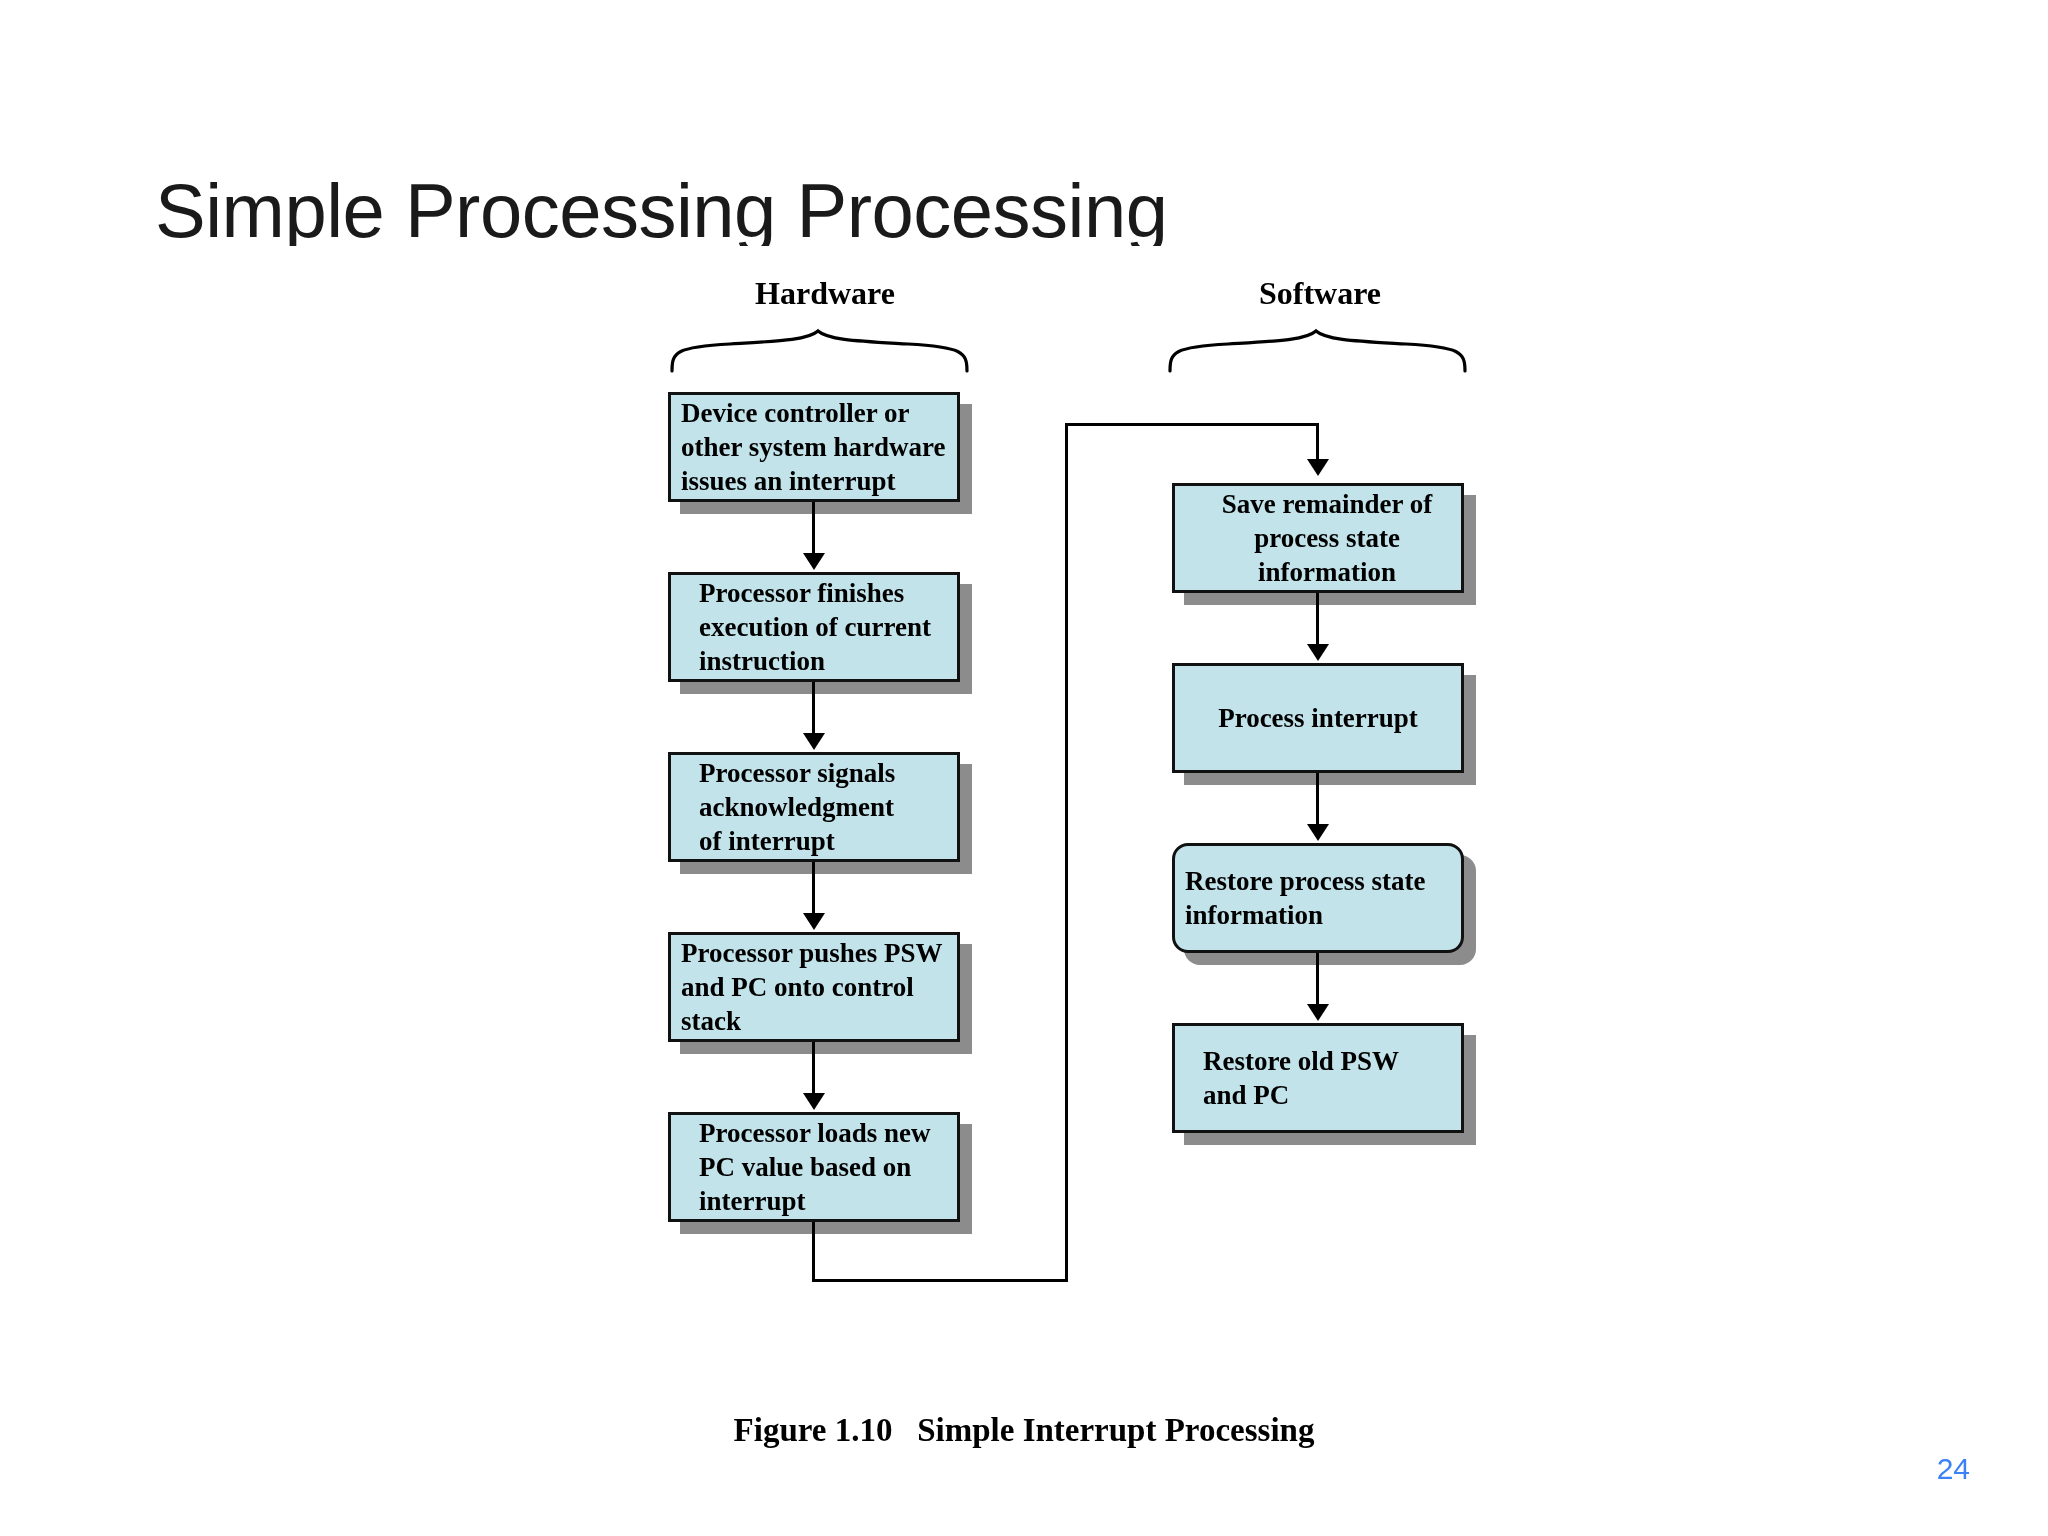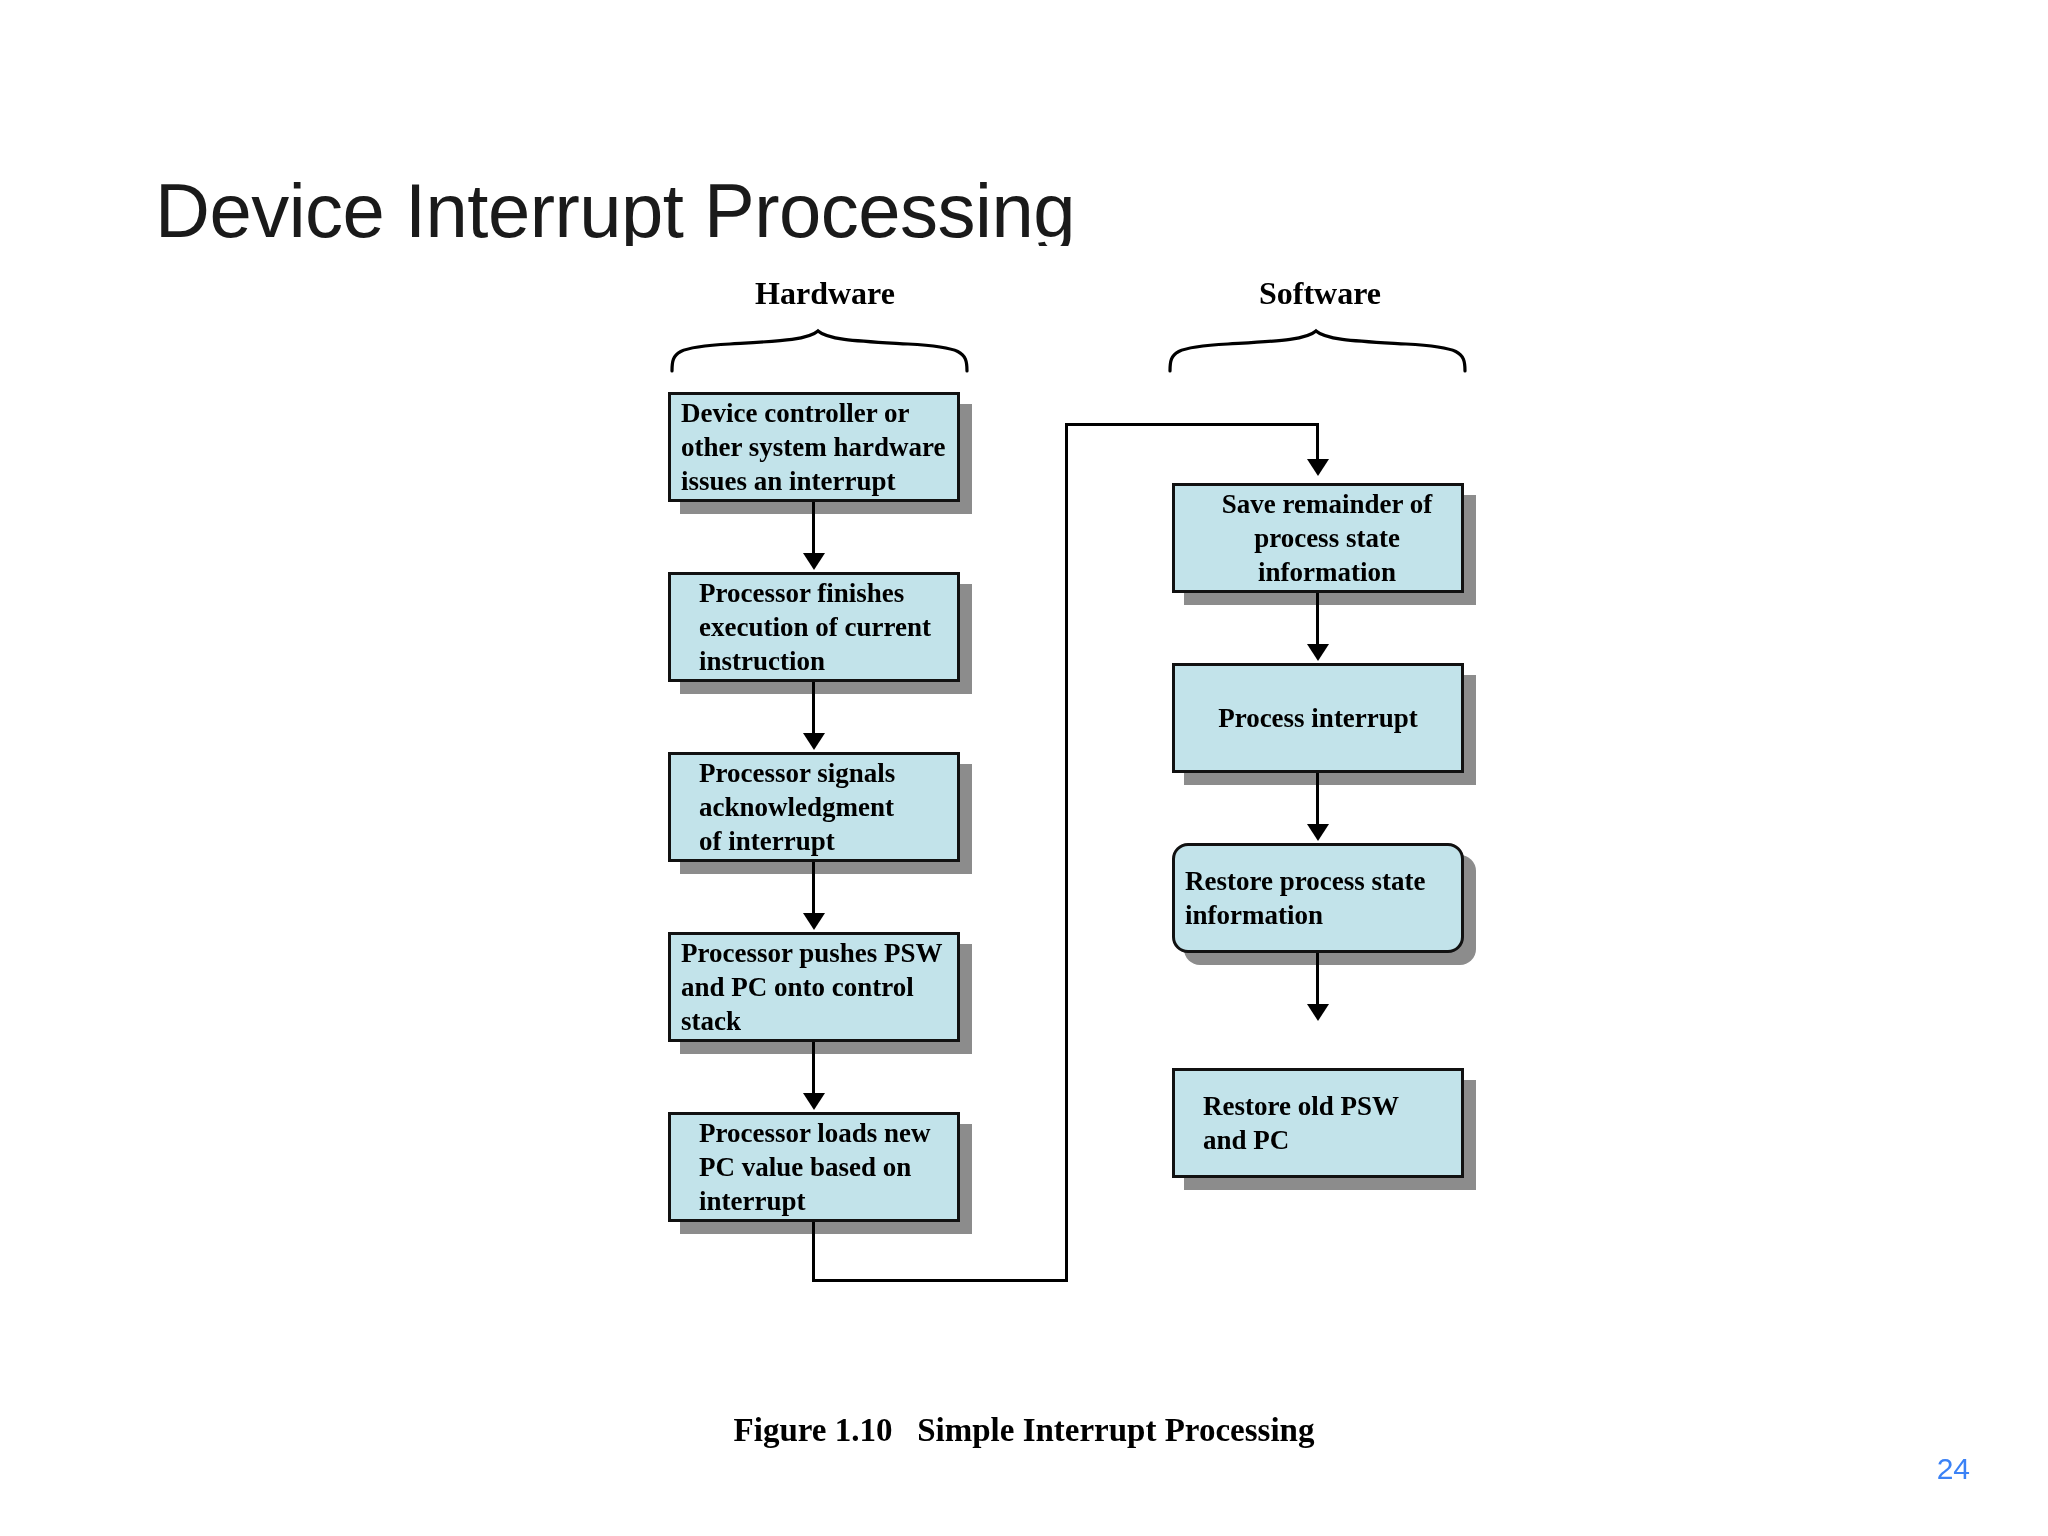"Device Interrupt Processing" div.slide-title { text: Device Interrupt -> Simple Processing }
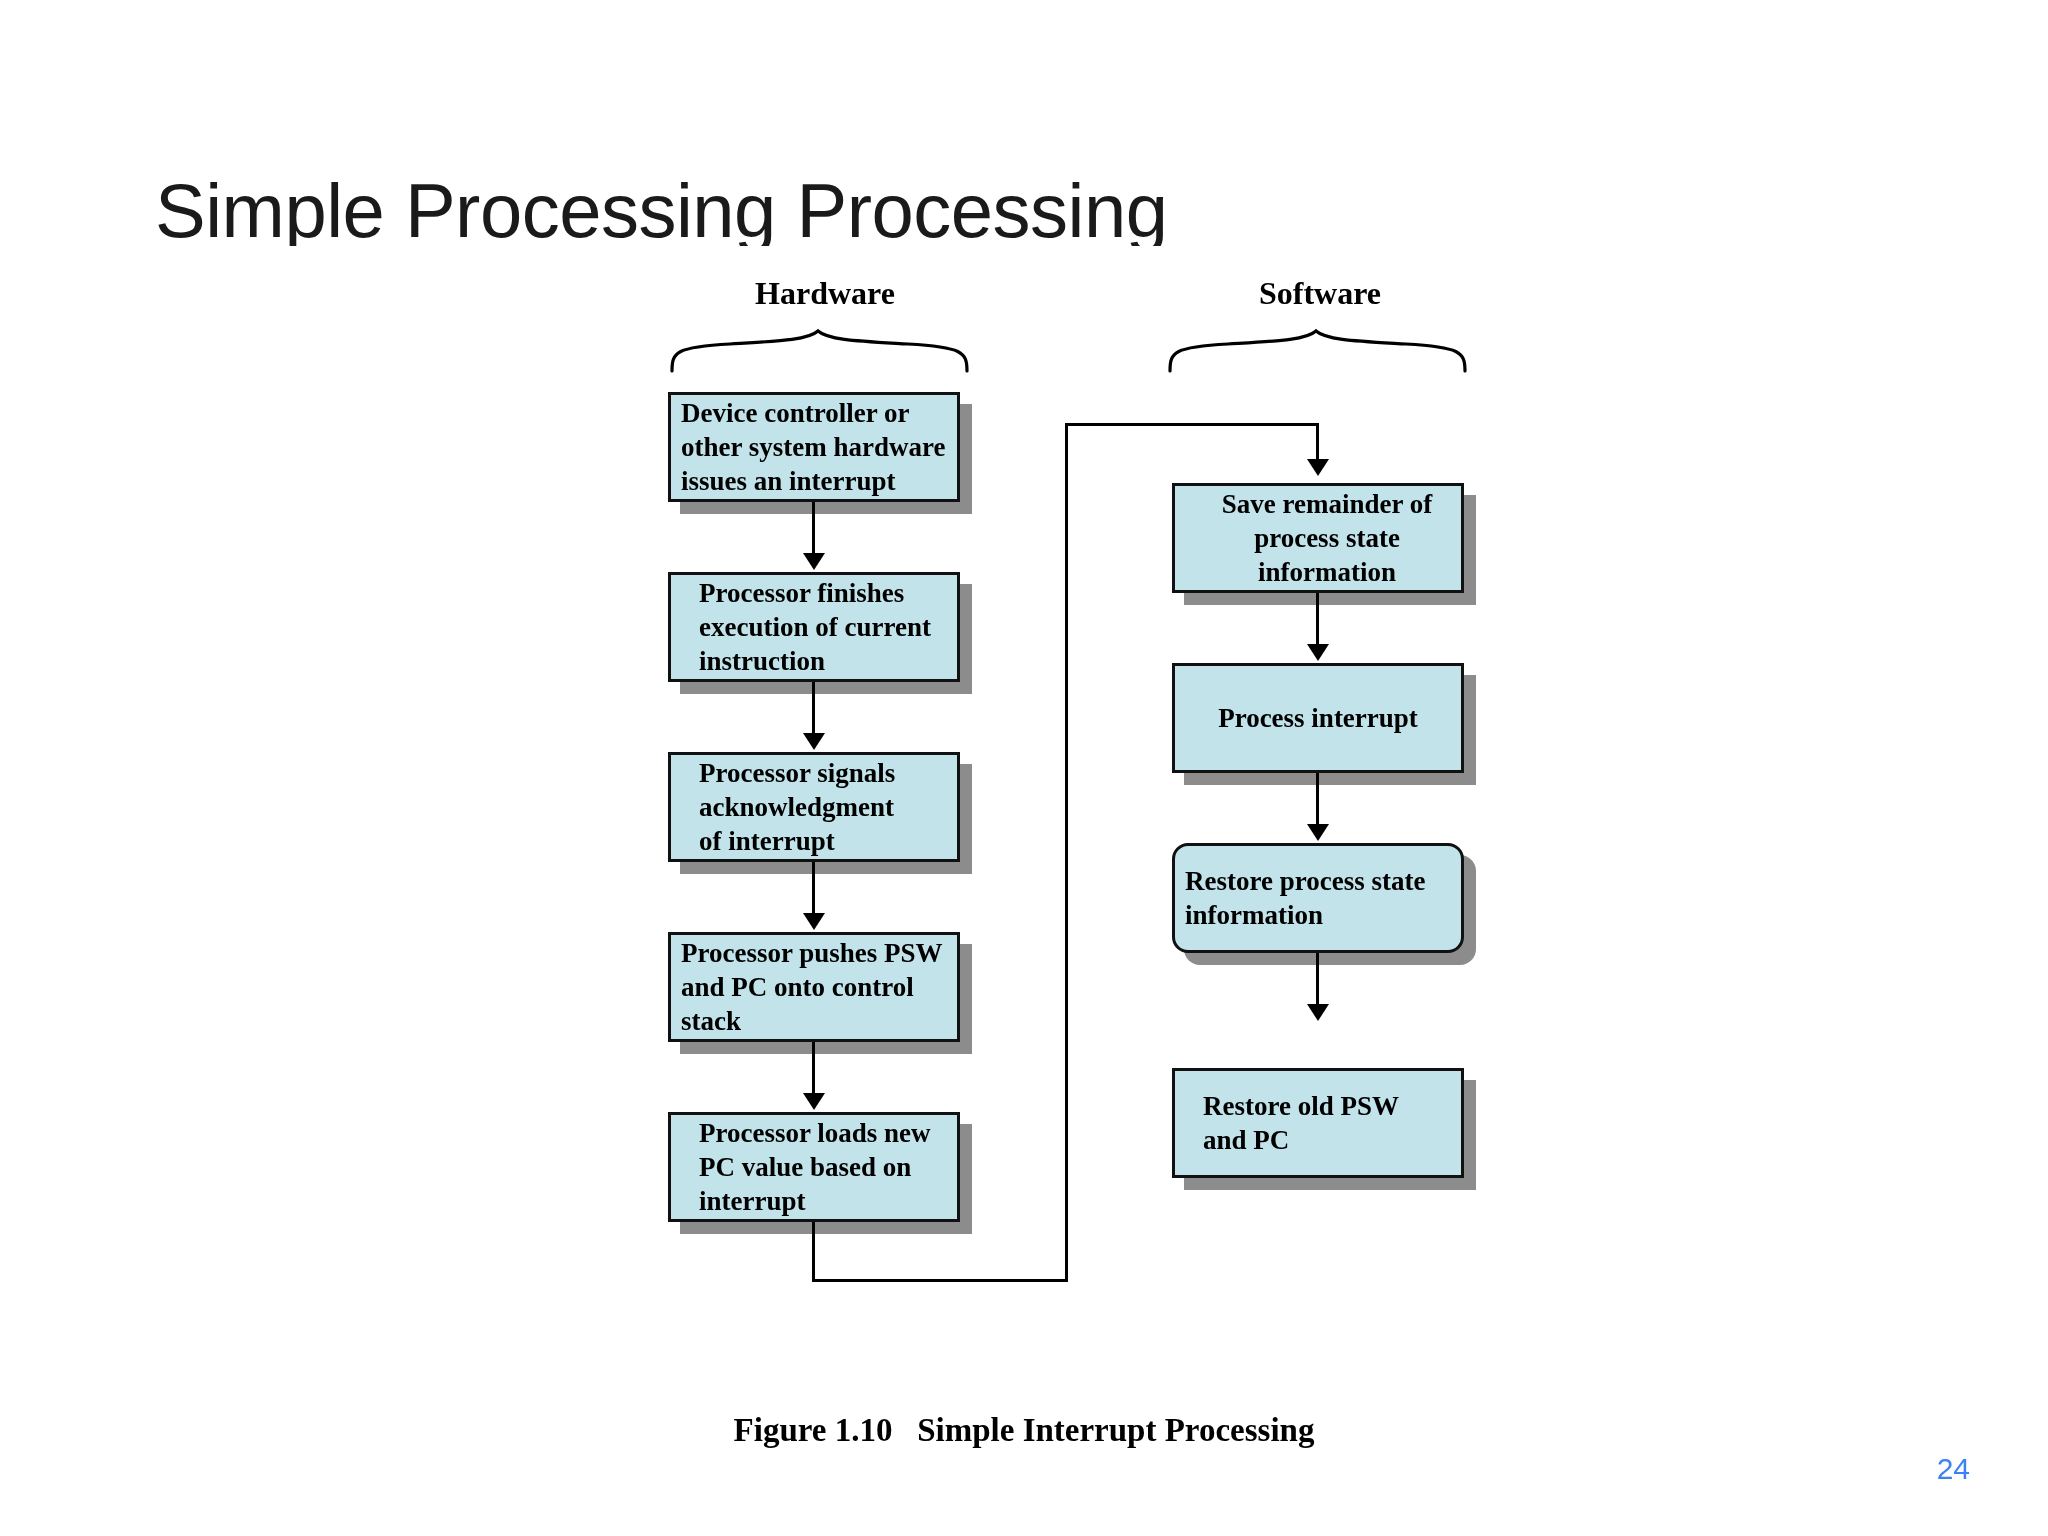"Restore old PSW" div.fbox { top: 1068px -> 1023px }
